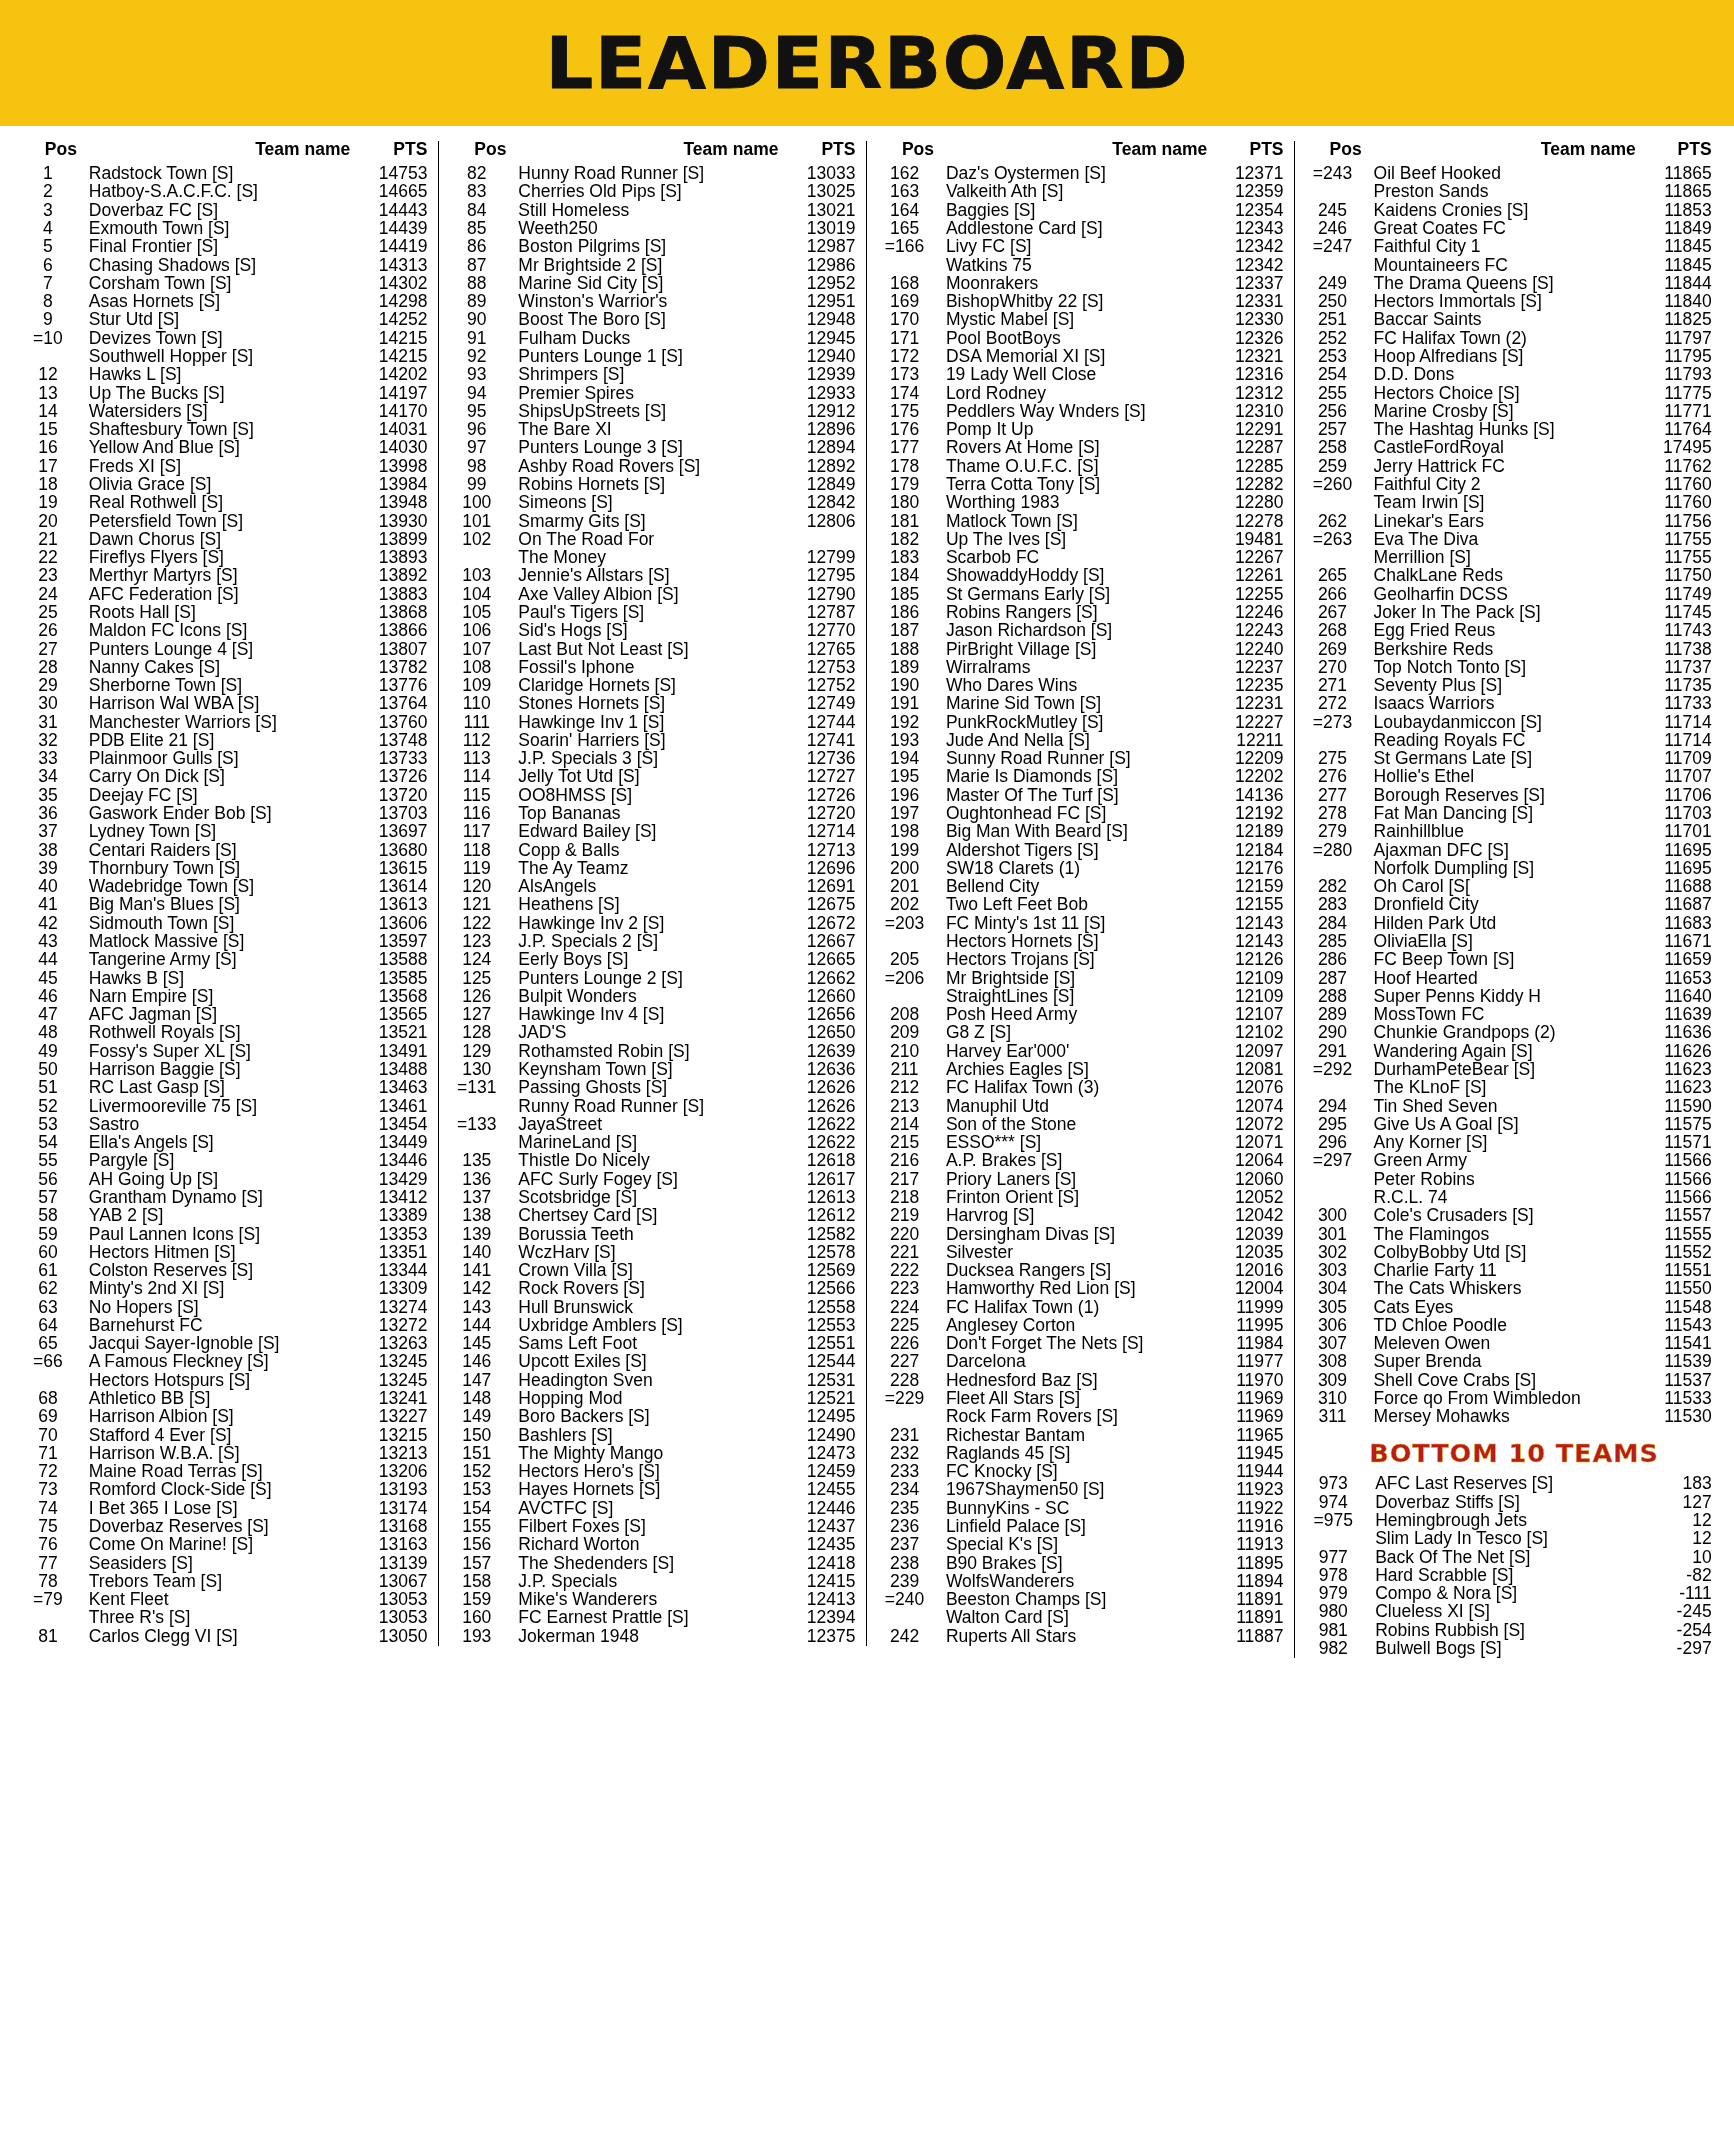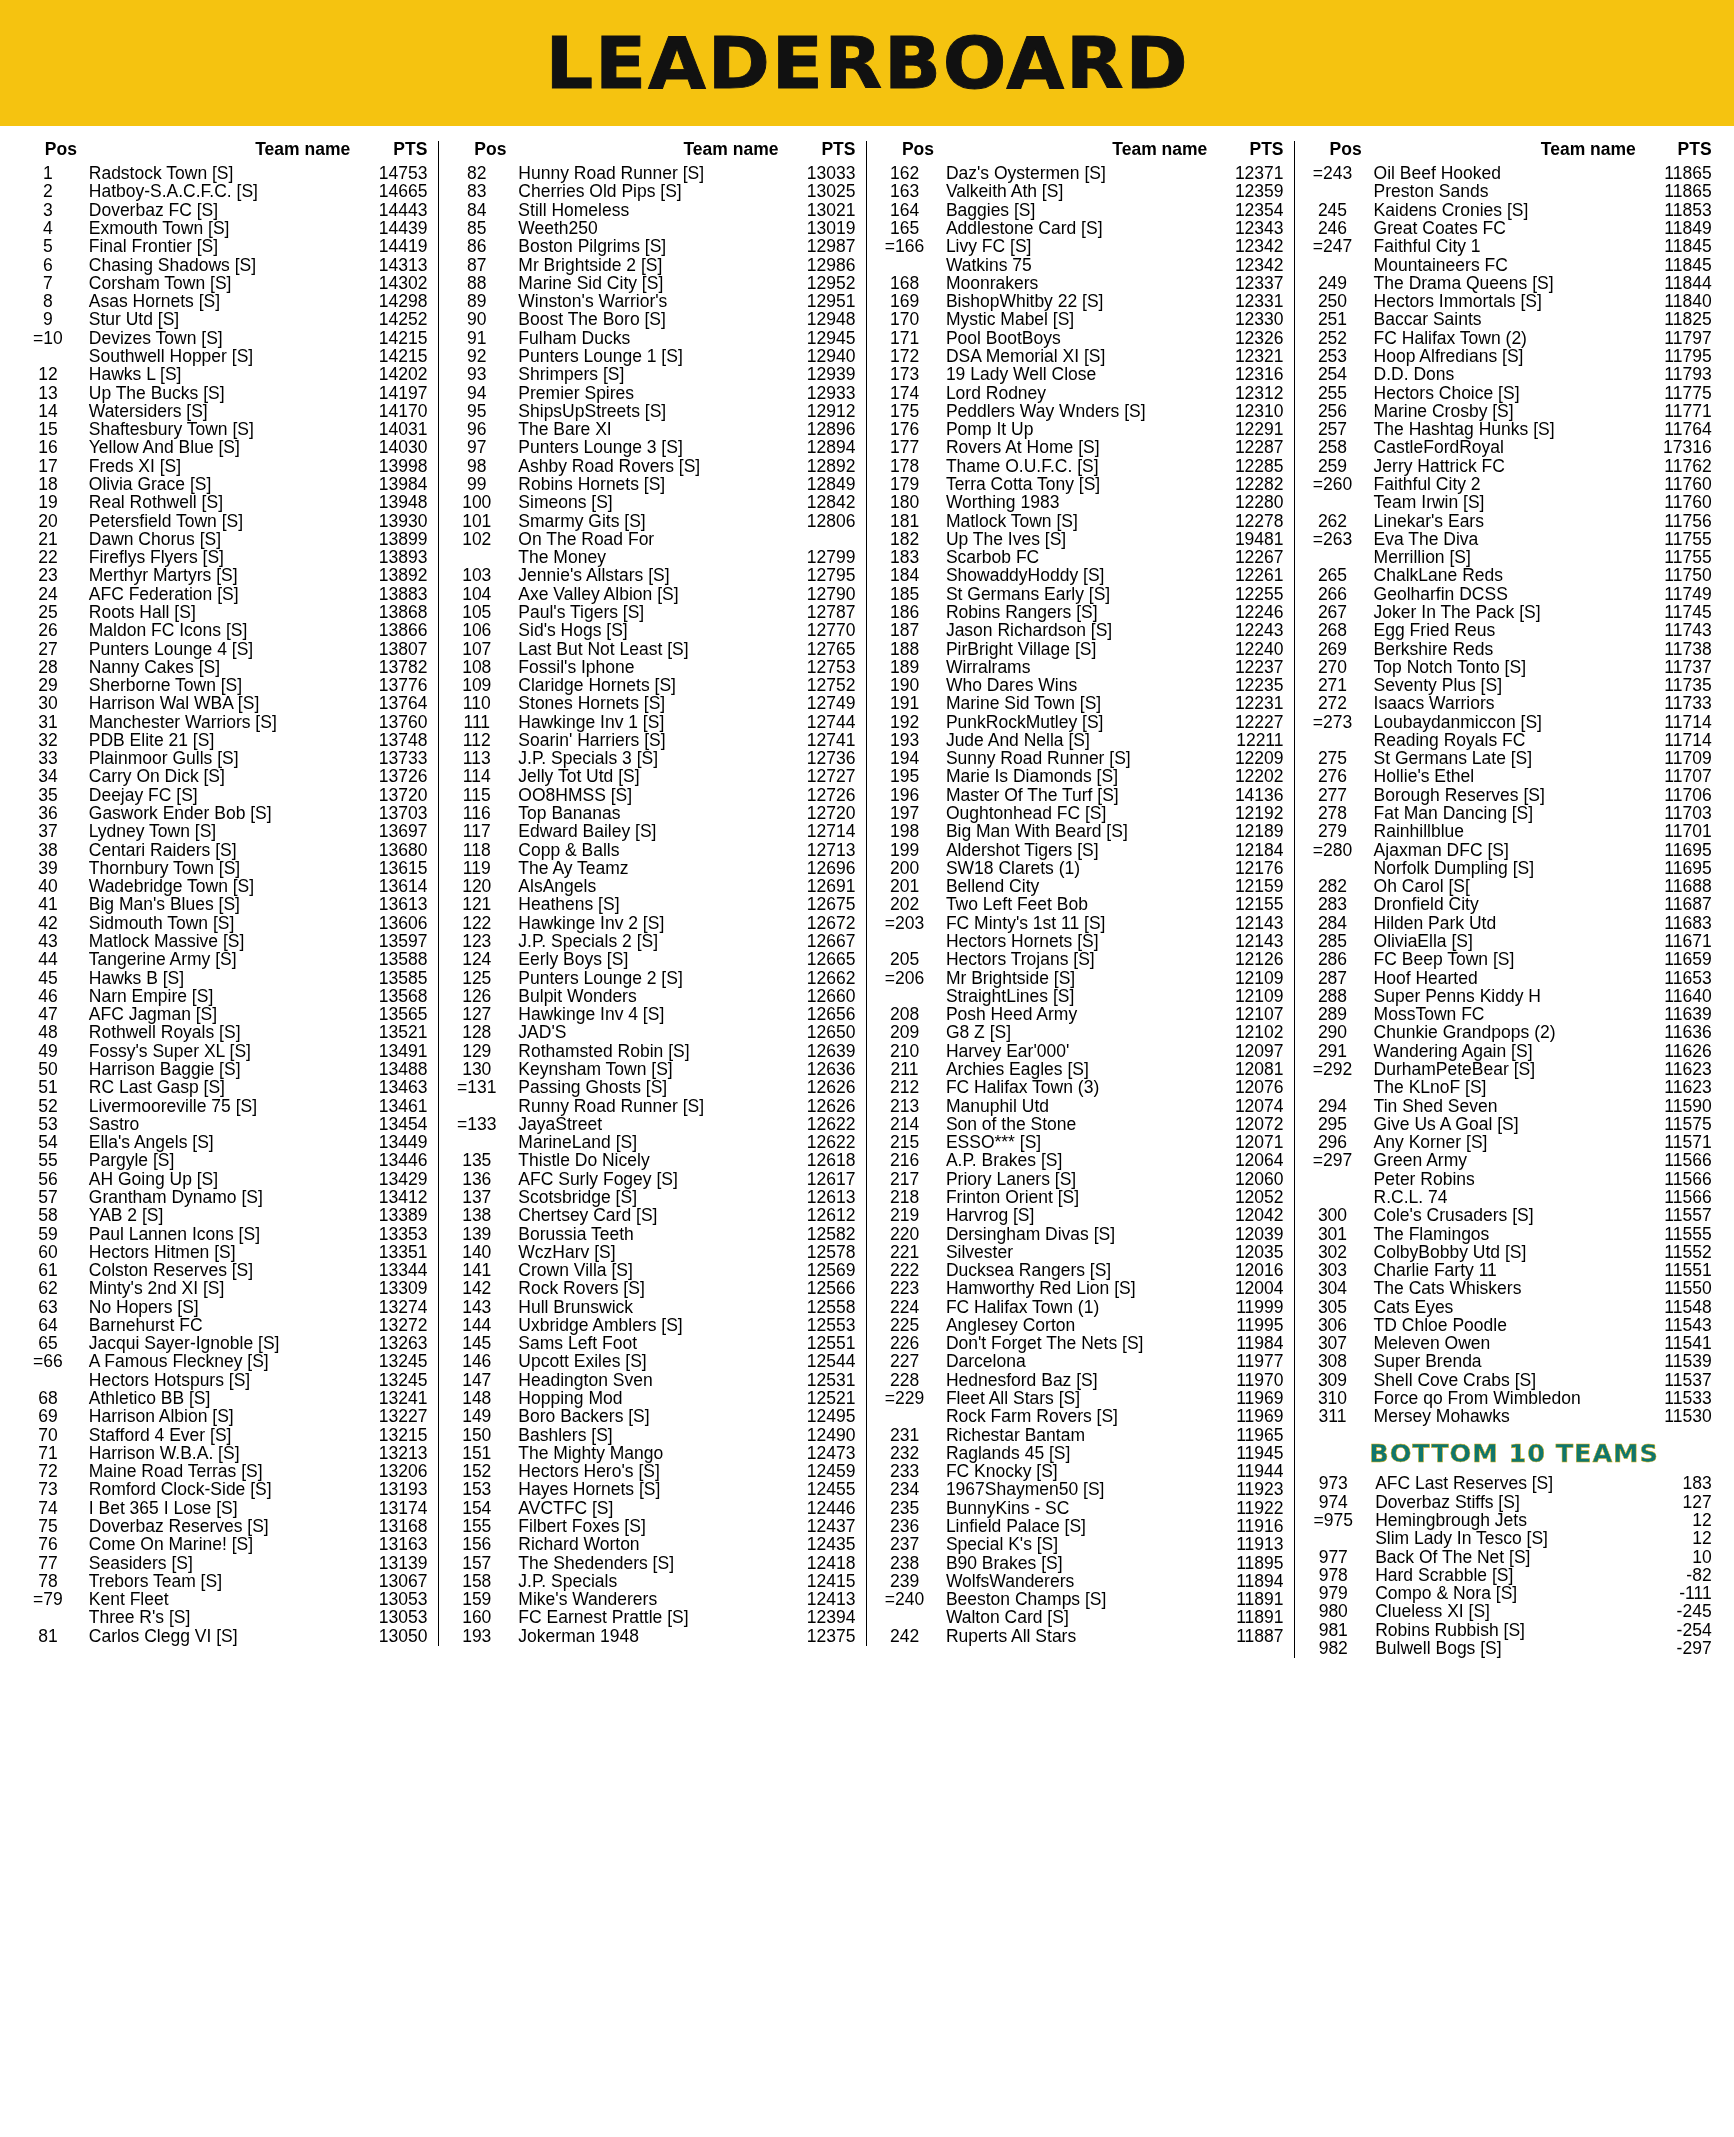"17316" td.c-pts { text: 17316 -> 17495 }
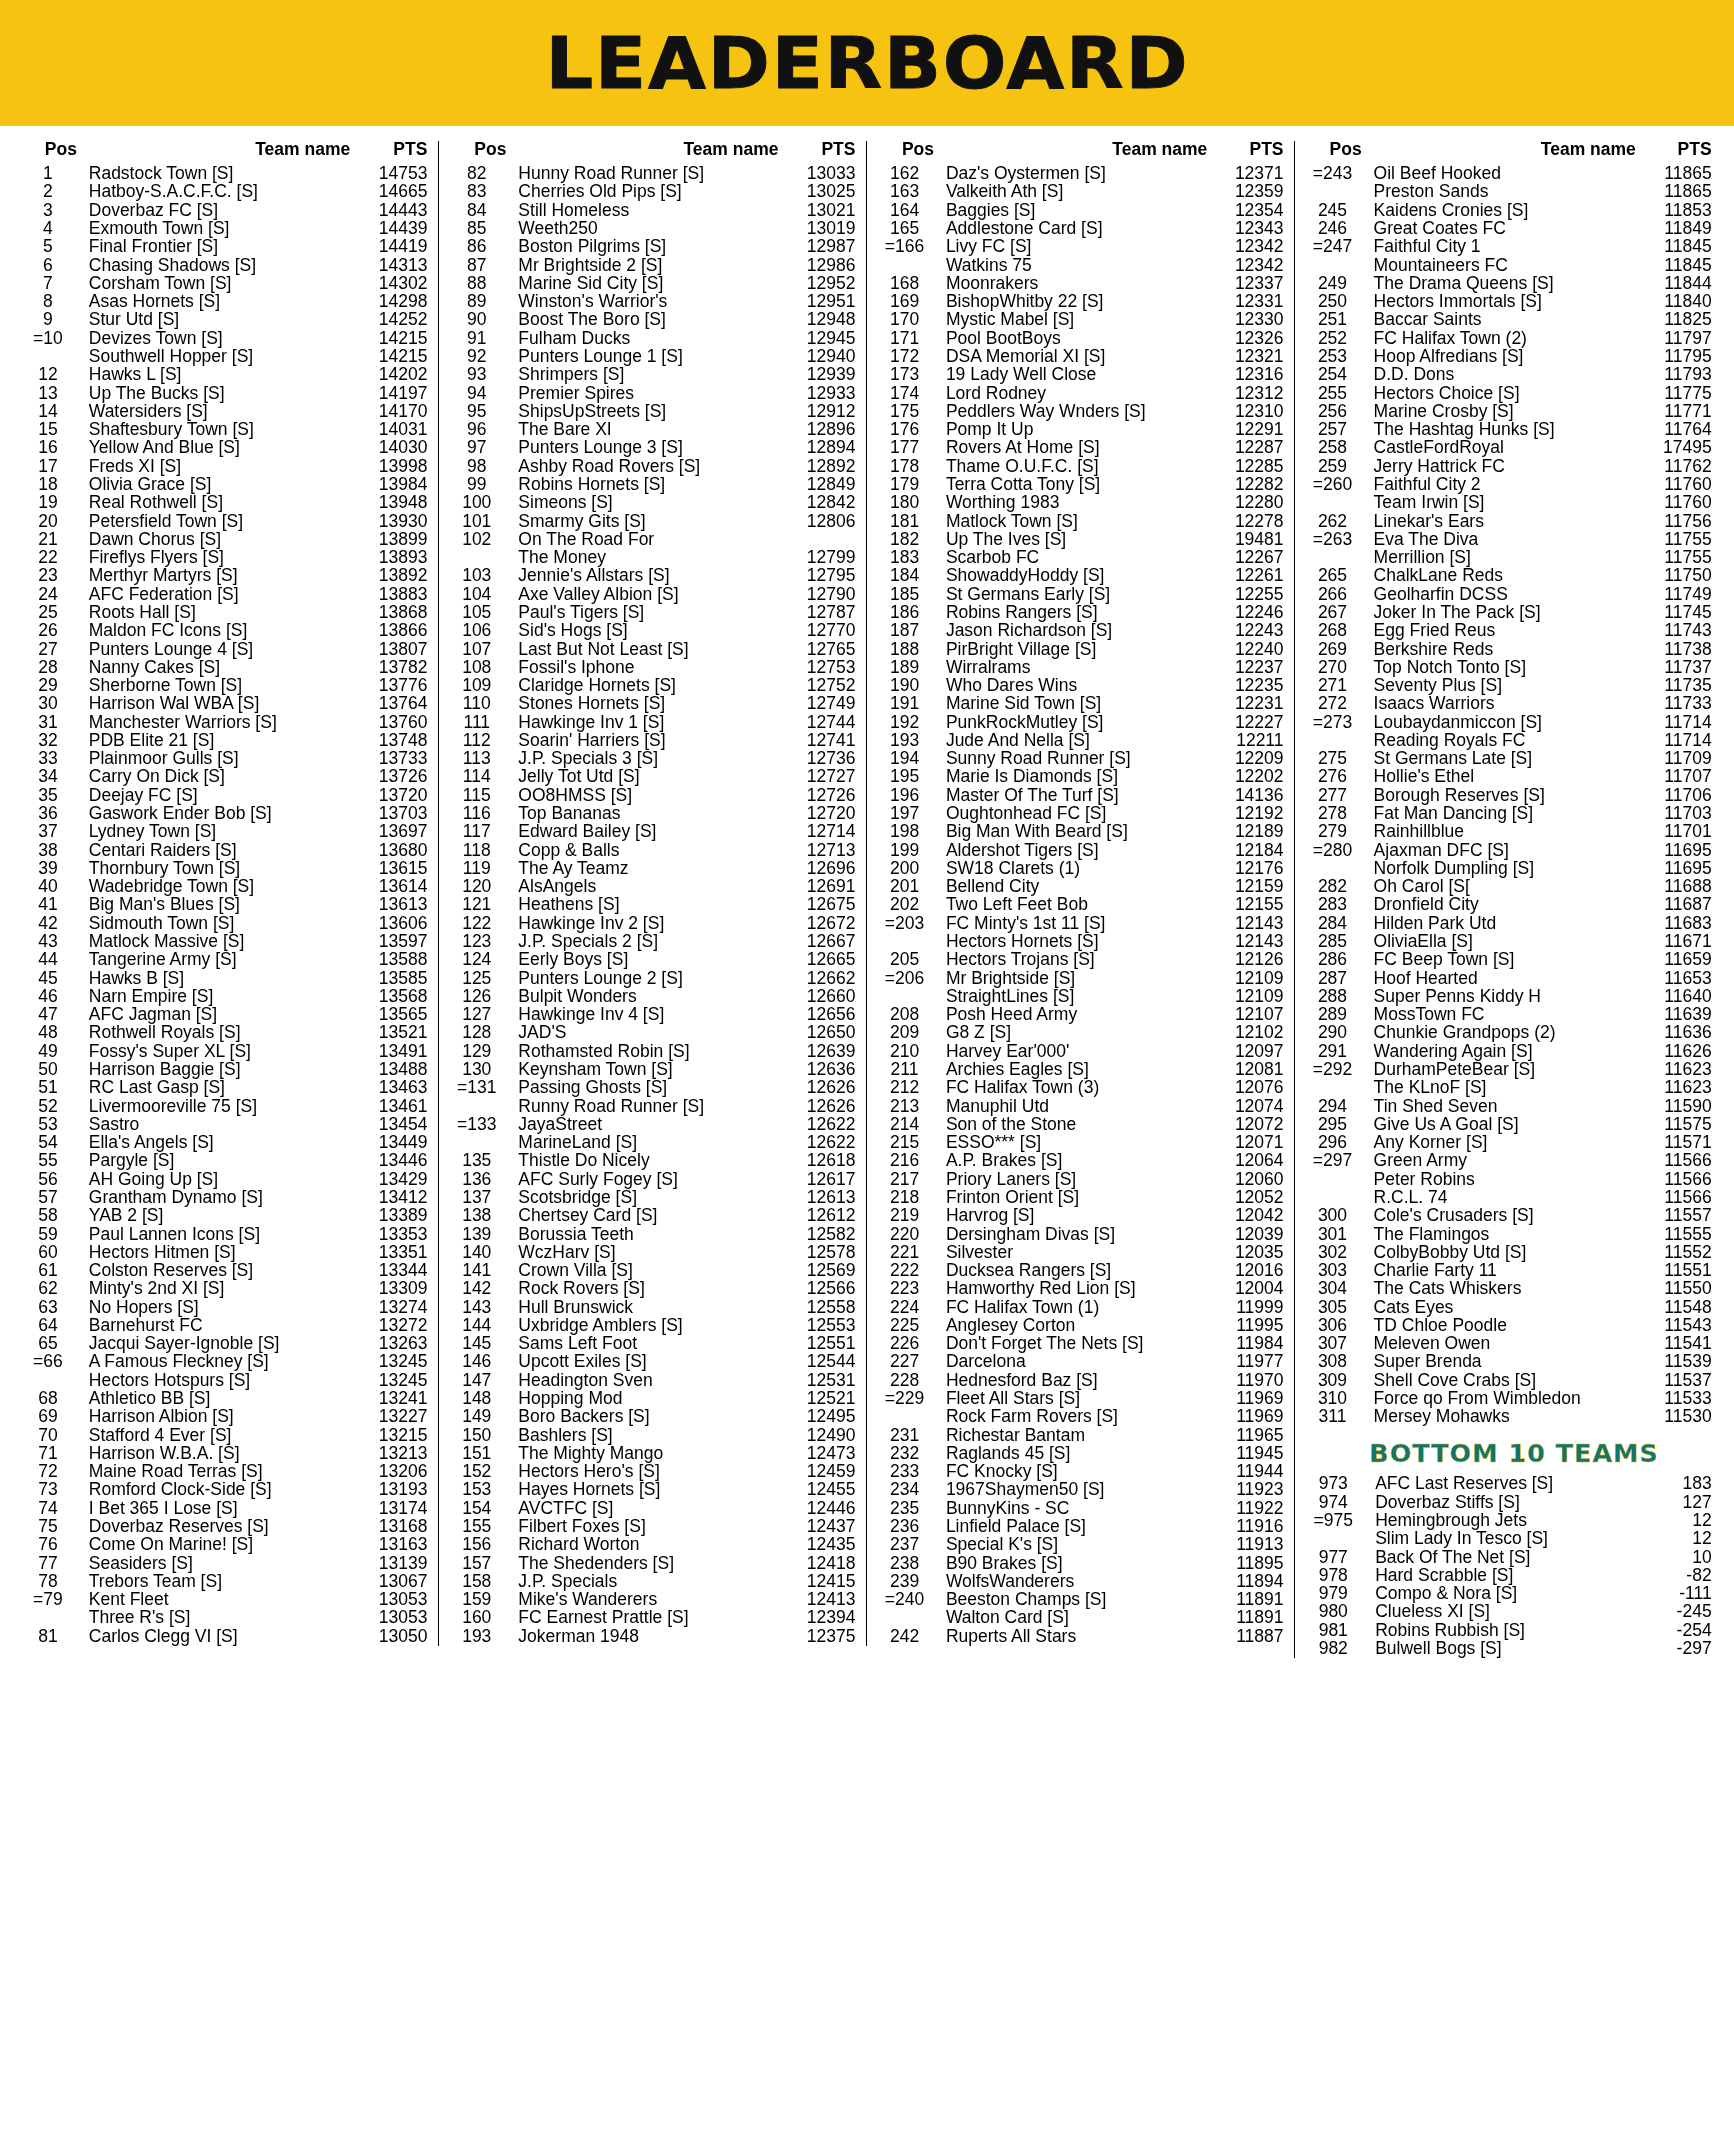"BOTTOM 10 TEAMS" .bottom-head { color: #0f766e -> #b91c1c }
